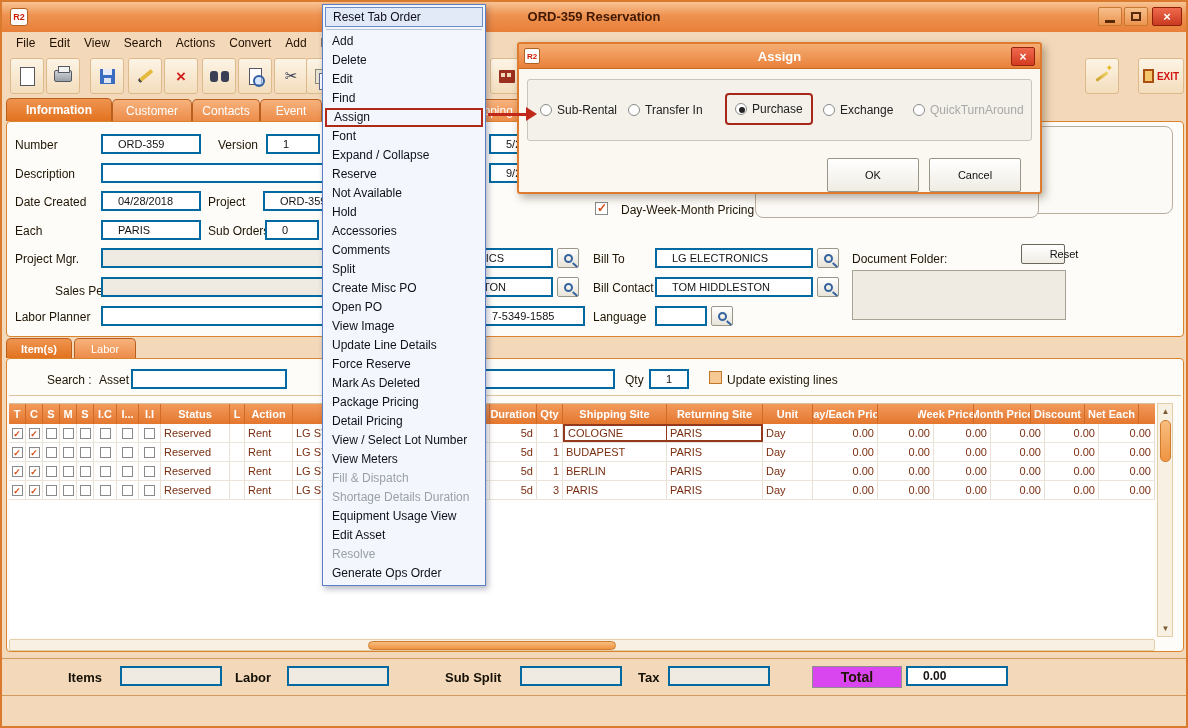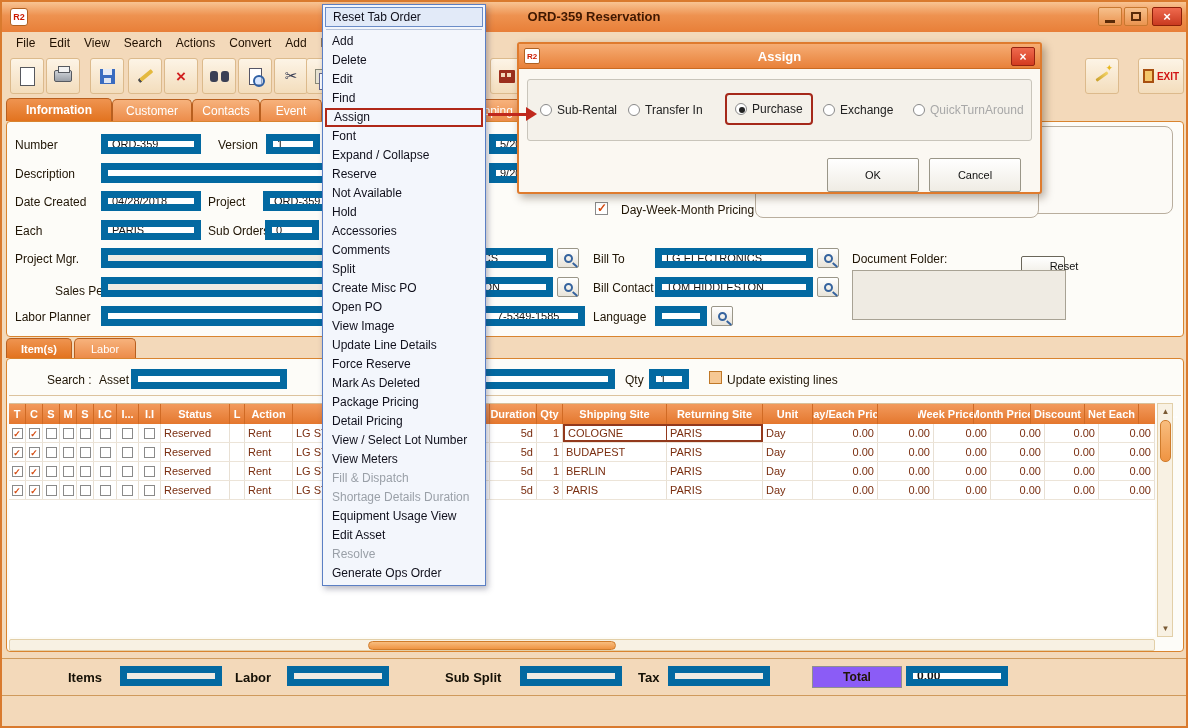"ORD-359" .tin { border: 7px solid #0369a1 -> 2px solid #0369a1; padding: 0 4px -> 0 15px }
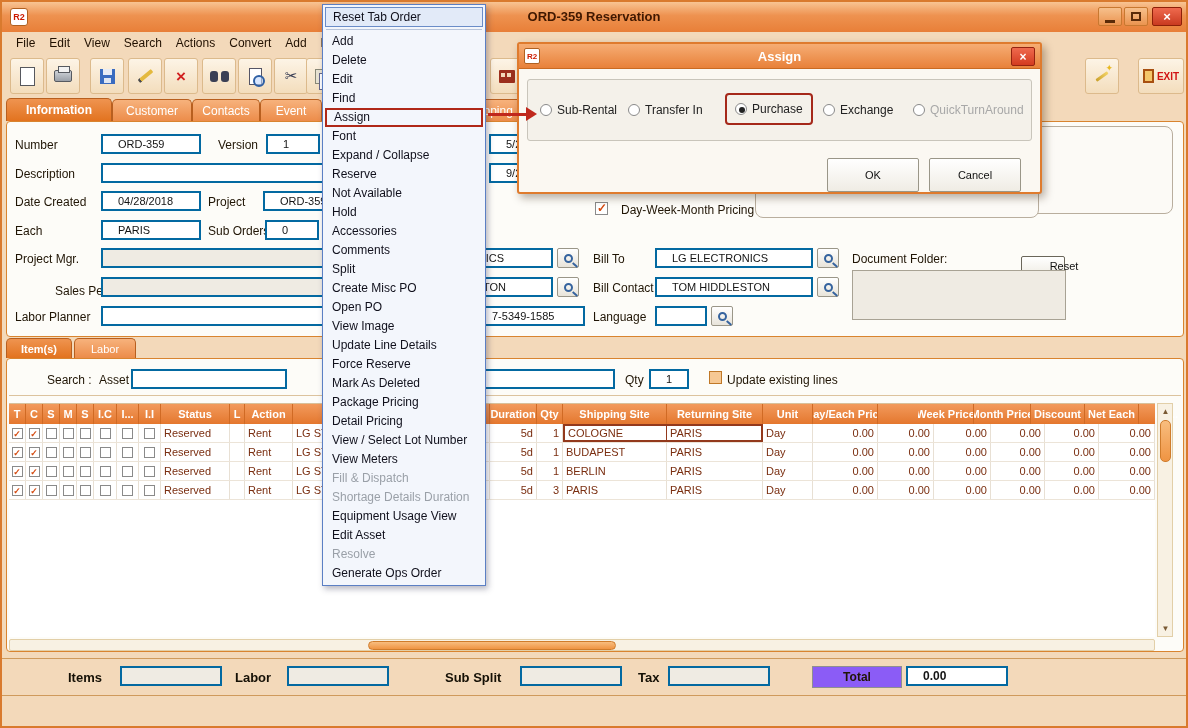"Reset" div.btn { top: 134px -> 122px }
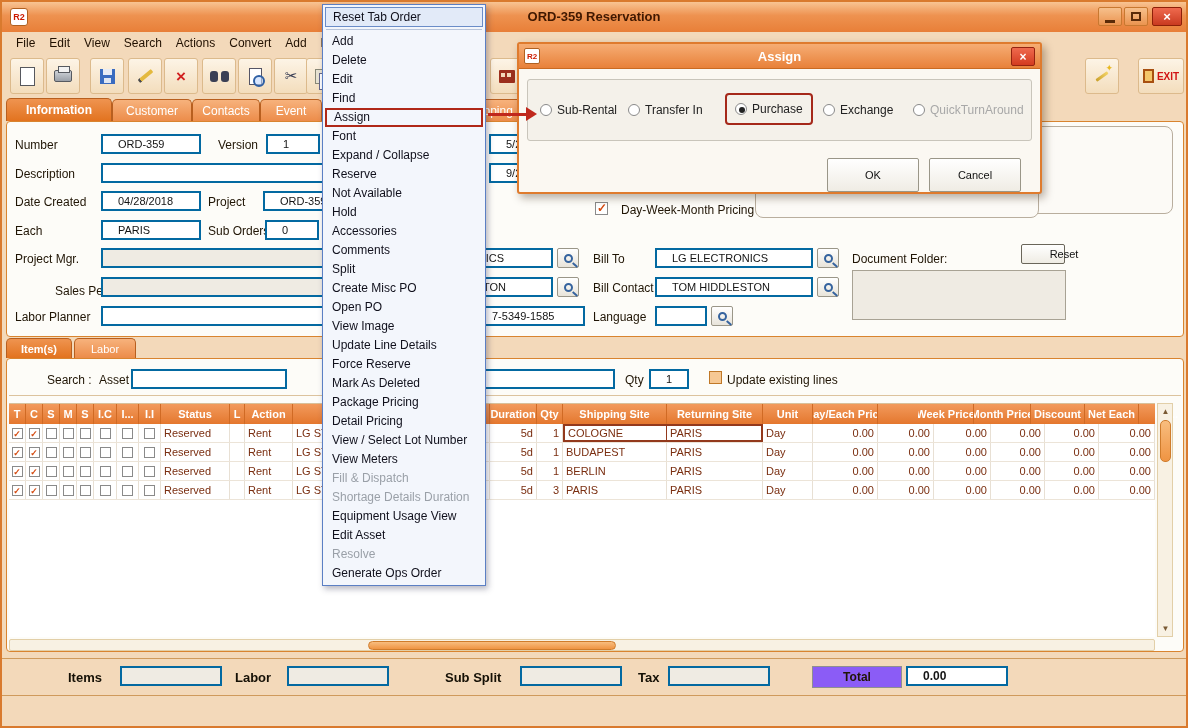"Total" .totalbox { background: #8b5cf6 -> #d946ef; font-size: 12px -> 14px }
